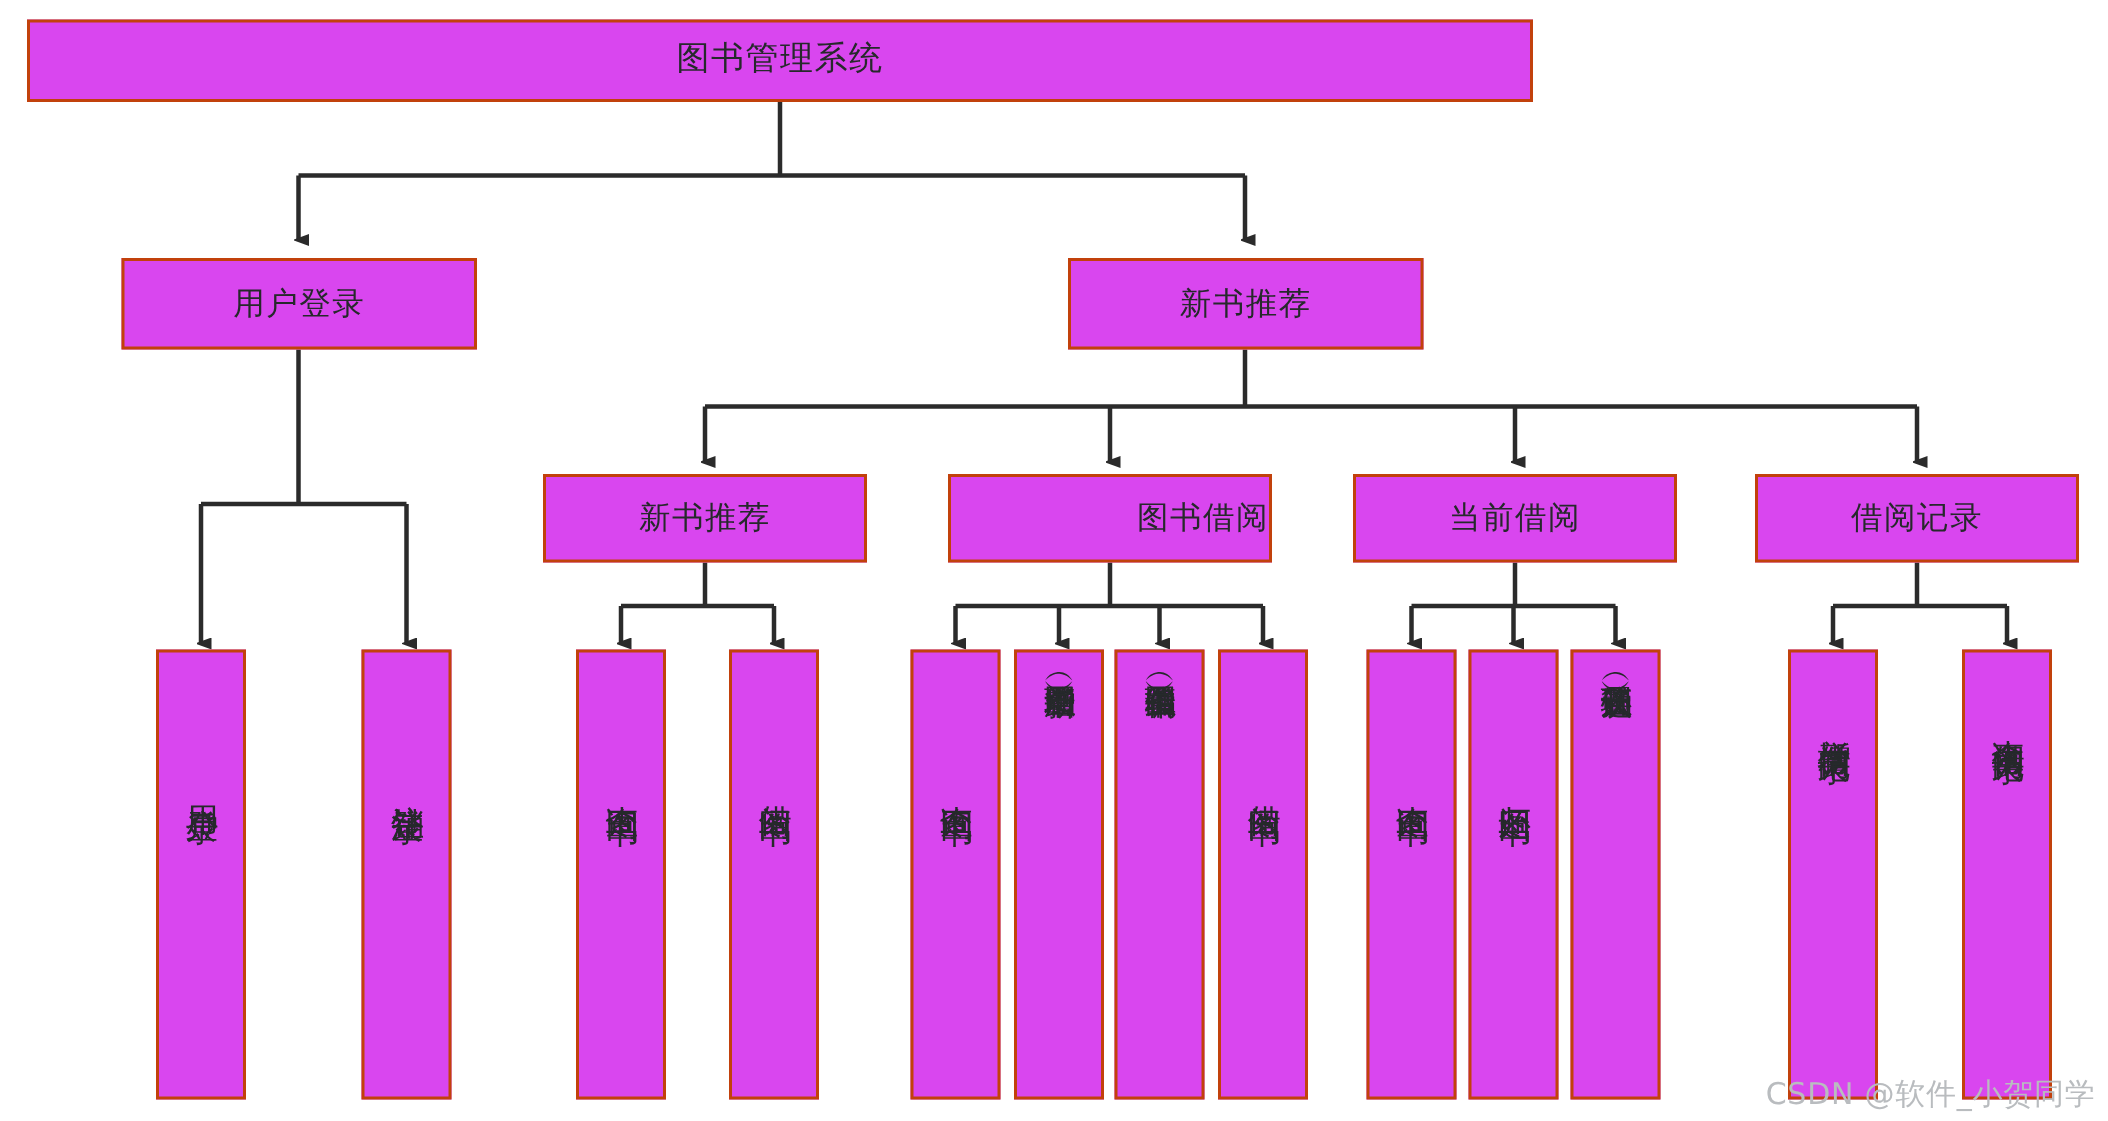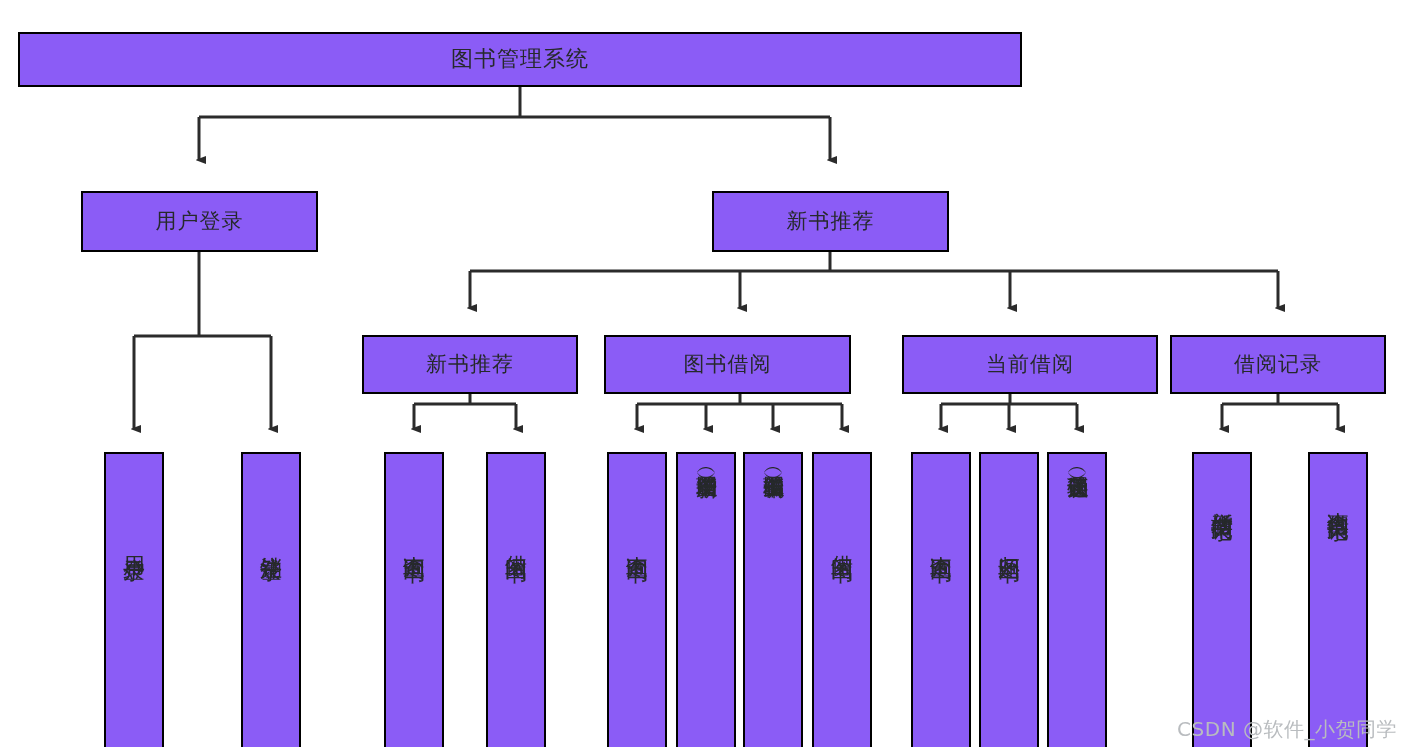"图书管理系统" .node { background: #8b5cf6 -> #d946ef; border: 2px solid #000000 -> 2px solid #c2410c; margin-top: 19px -> none }
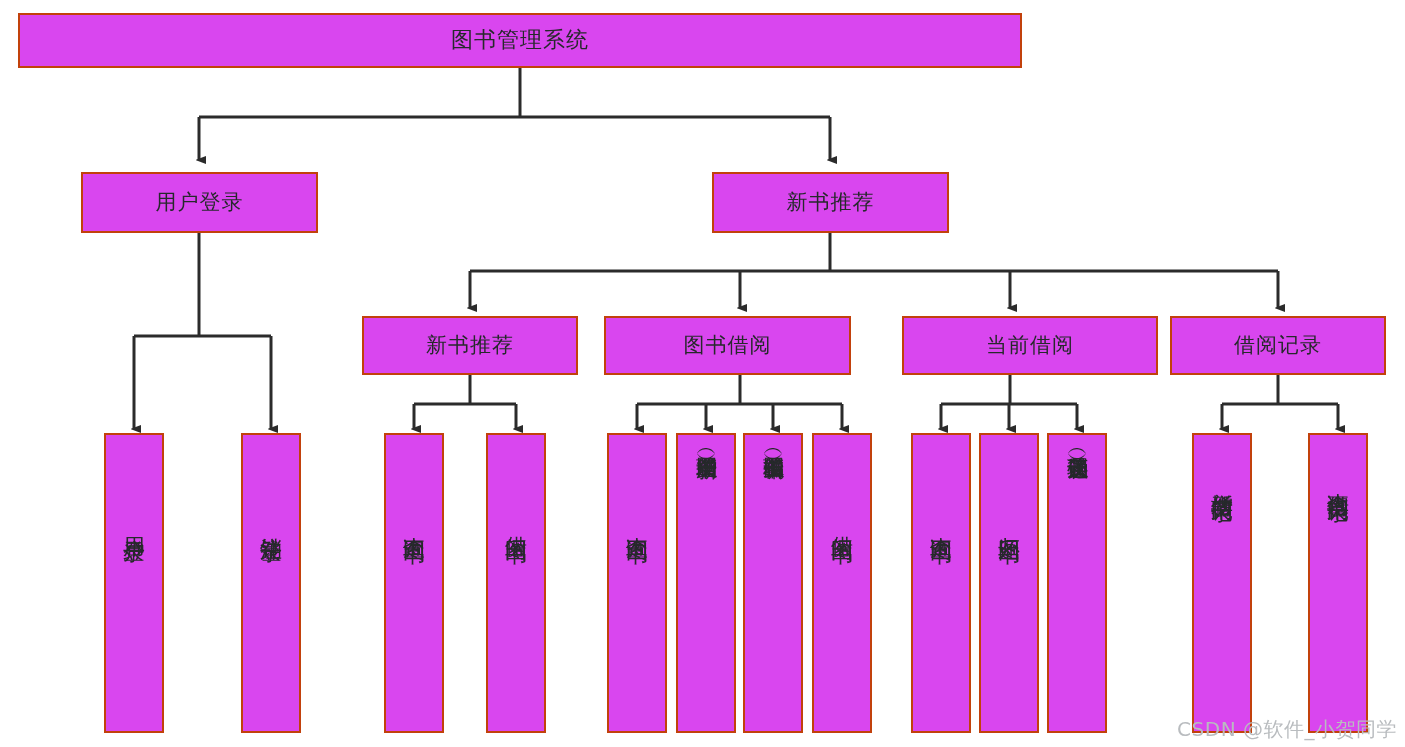"图书借阅" div.node { justify-content: none -> flex-end; left: 604px -> 632px; width: 247px -> 216px }
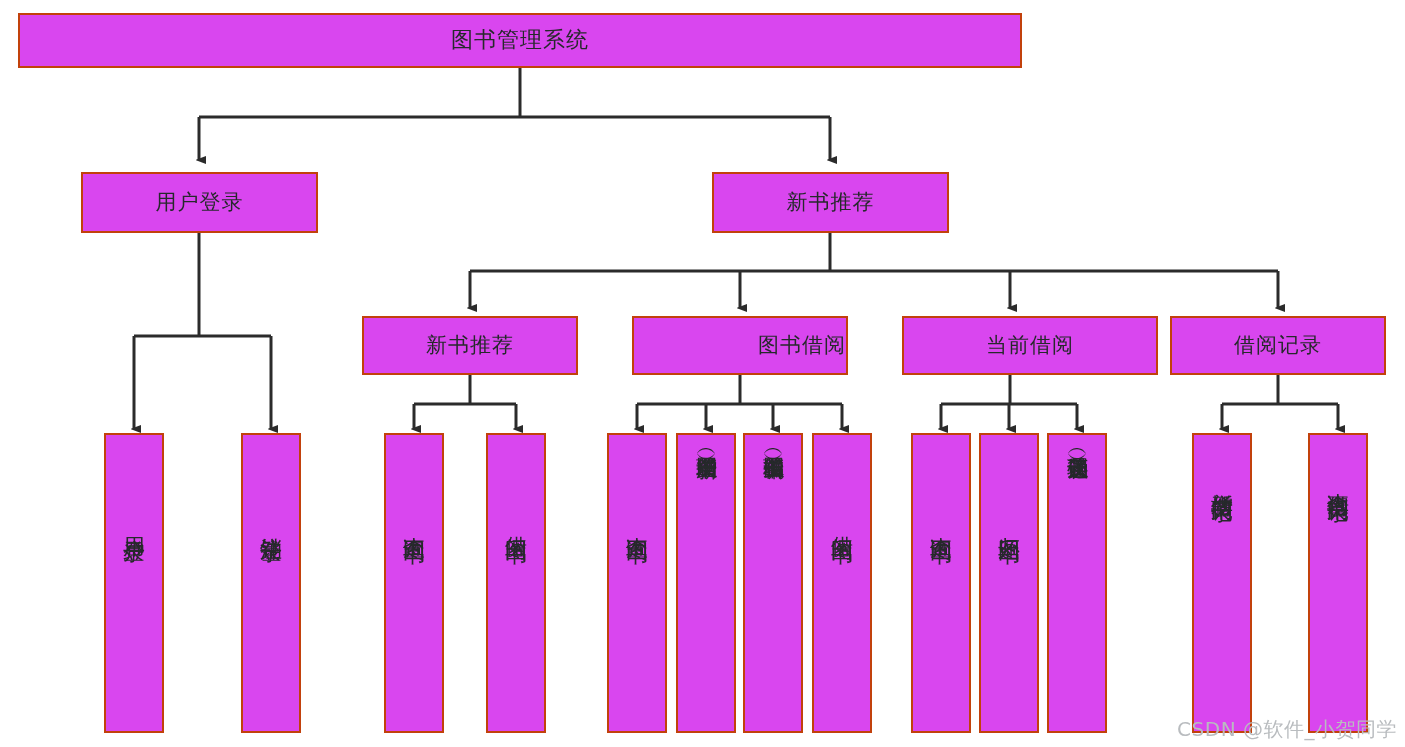"当前借阅" div.node { width: 256px -> 216px }
